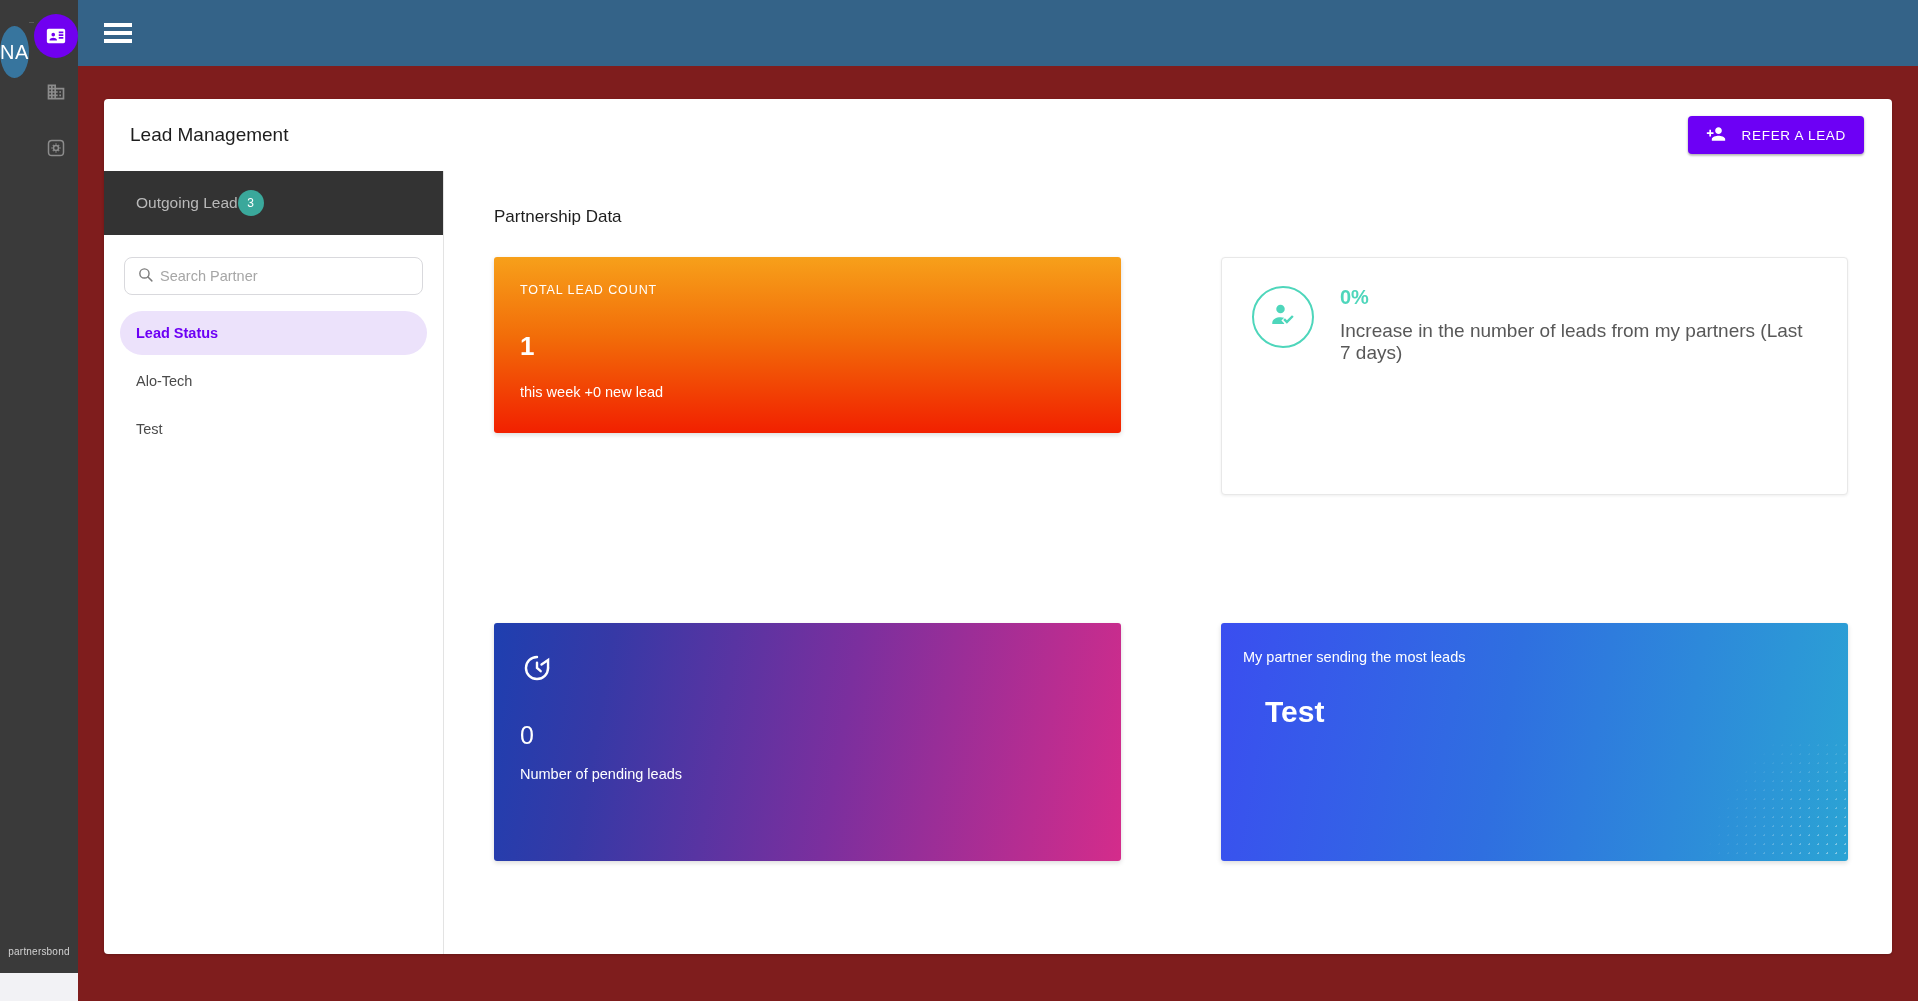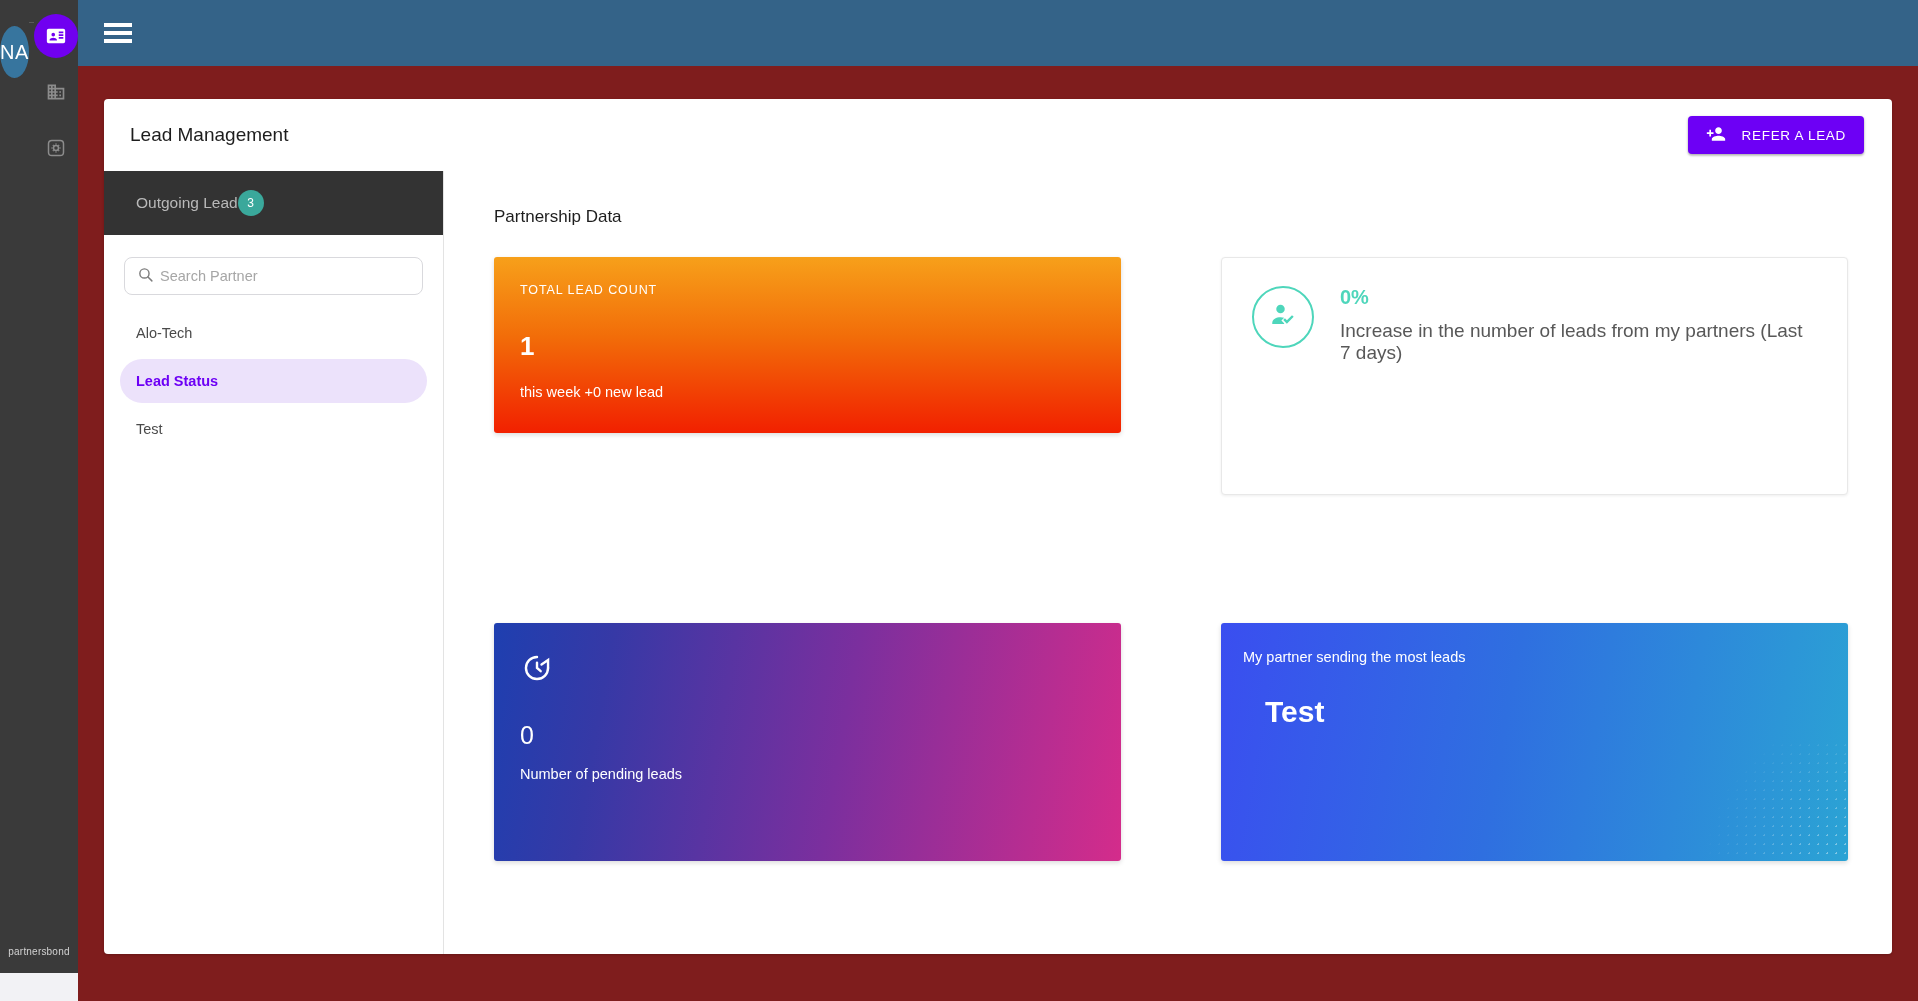"Alo-Tech" div.partner-item { order: before "Lead Status" -> after "Lead Status" }
